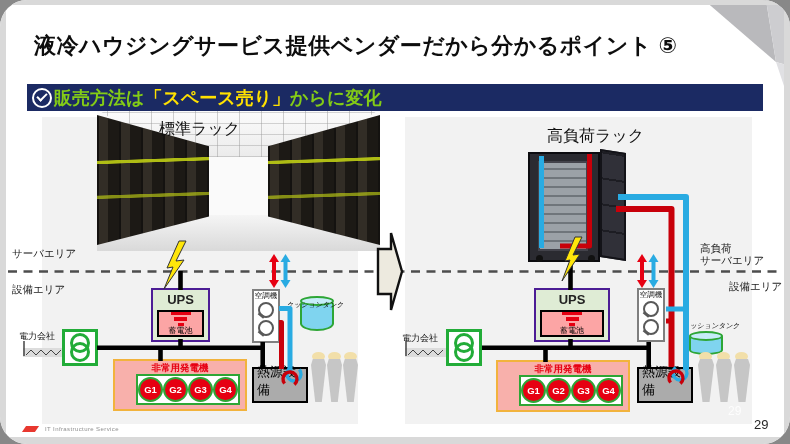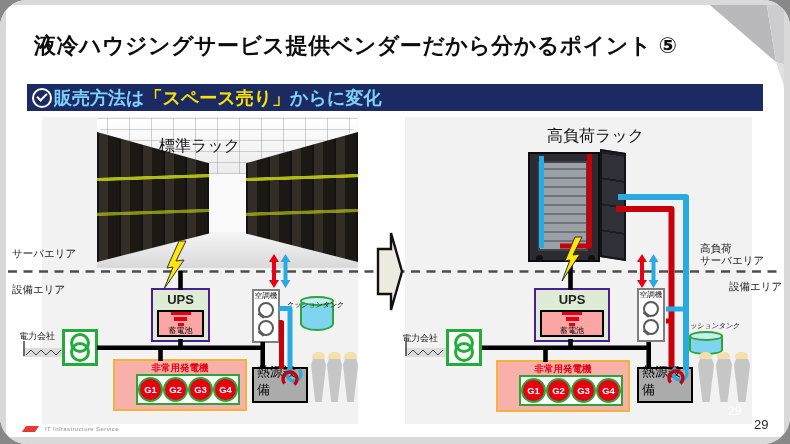"販売方法は" .bt.white { color: #7dd3fc -> #84cc16 }
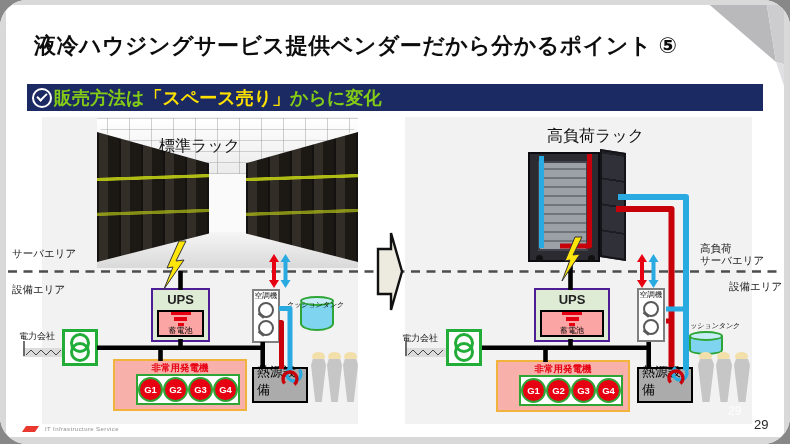"標準ラック" .photo { top: 118px -> 101px; width: 261px -> 283px }
